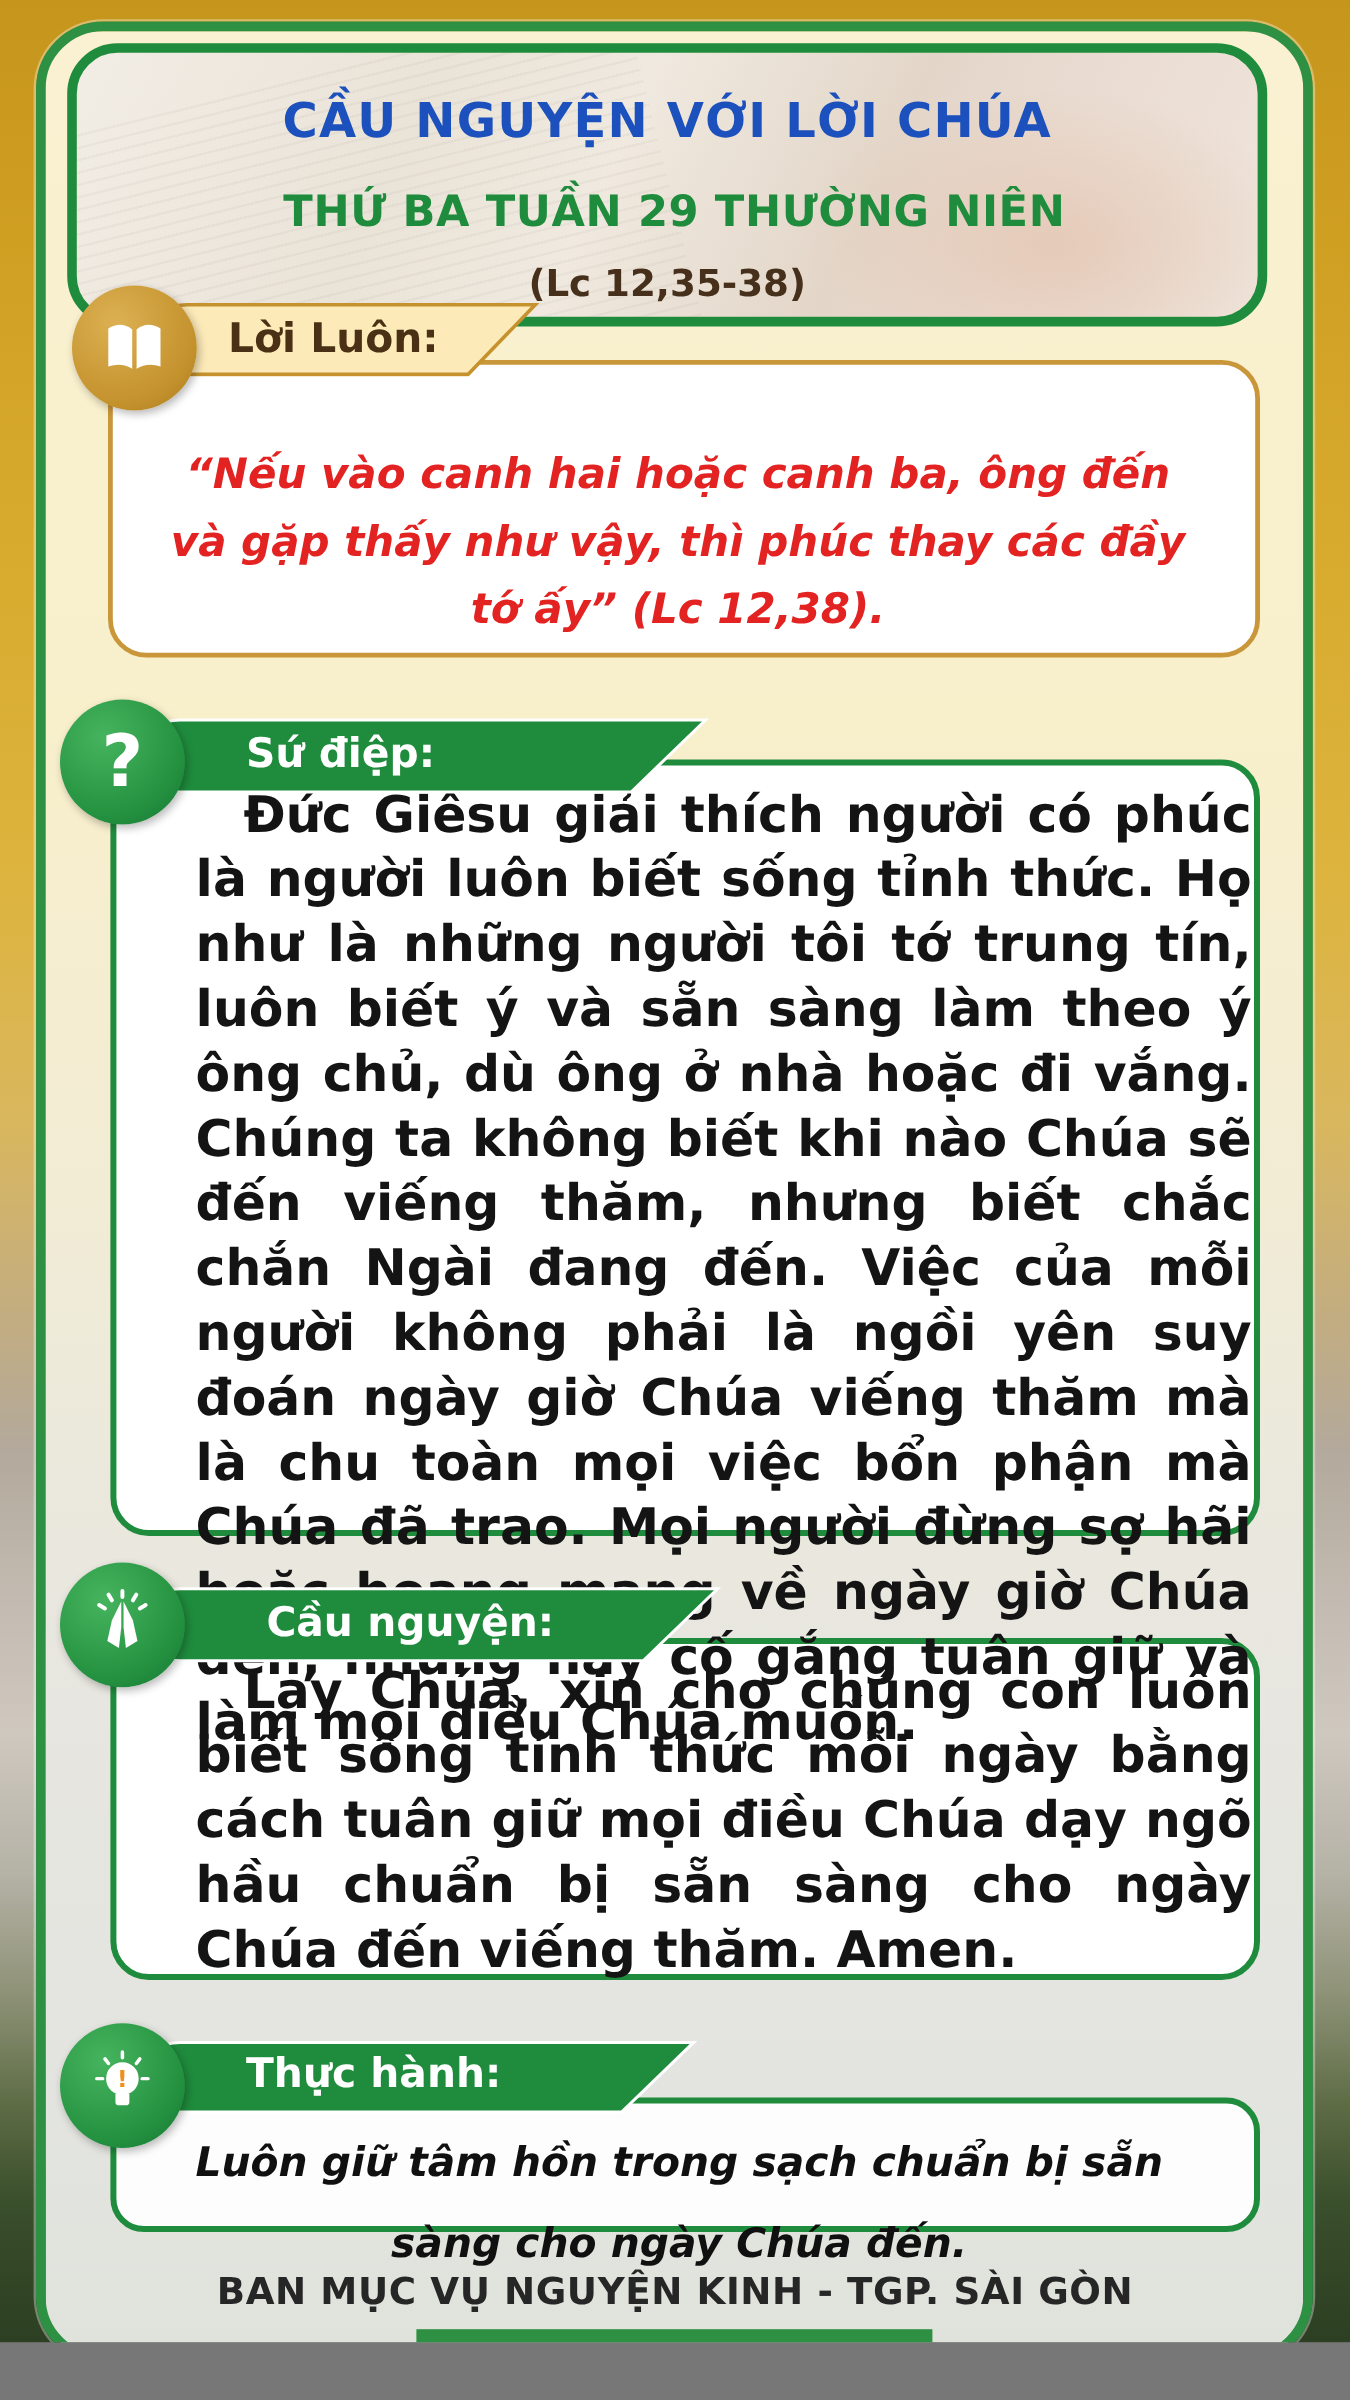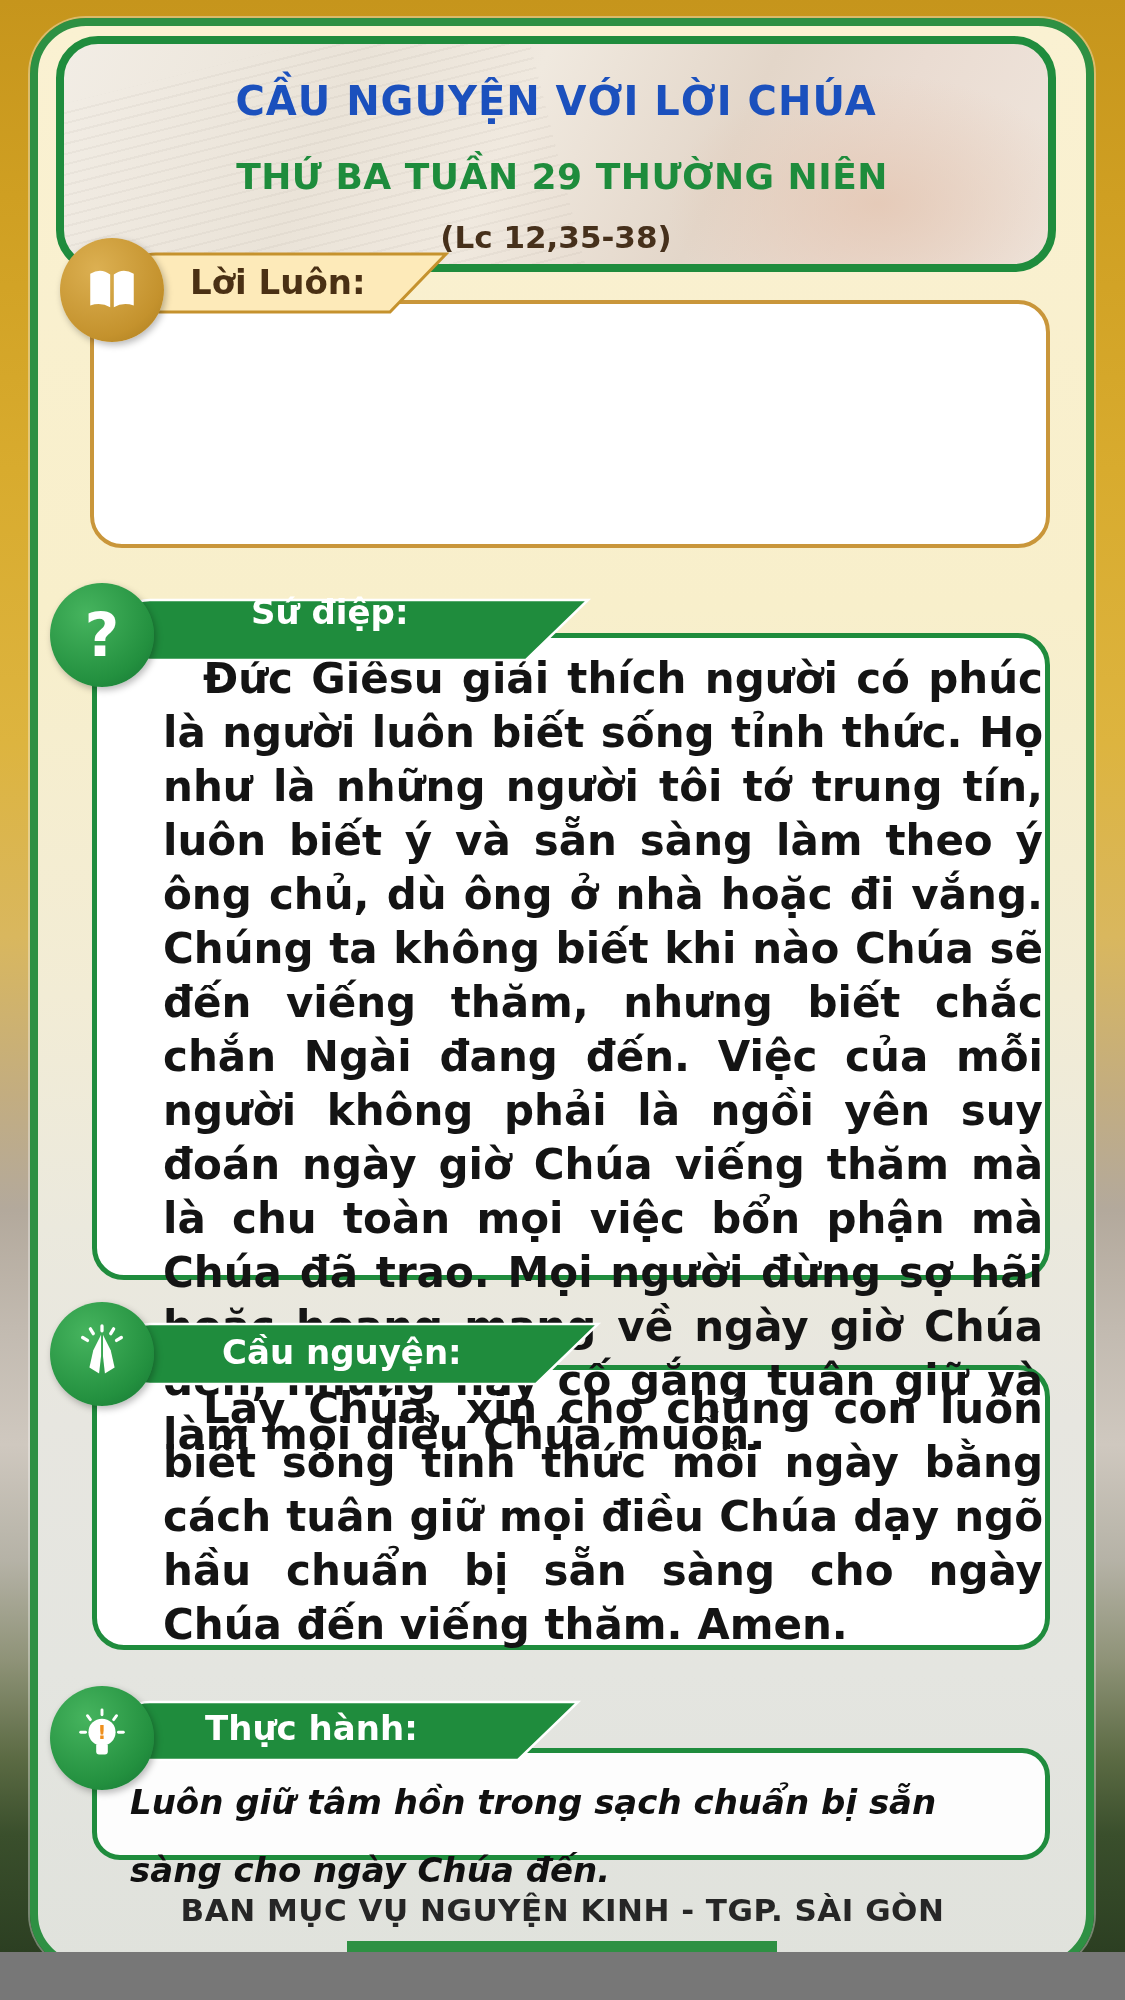"“Nếu vào canh hai hoặc" div.quote-text { html: none -> <div>“Nếu vào canh hai hoặc canh ba, ông đến và gặp thấy như vậy, thì phúc thay các đầy tớ ấy” (Lc 12,38).</div> }
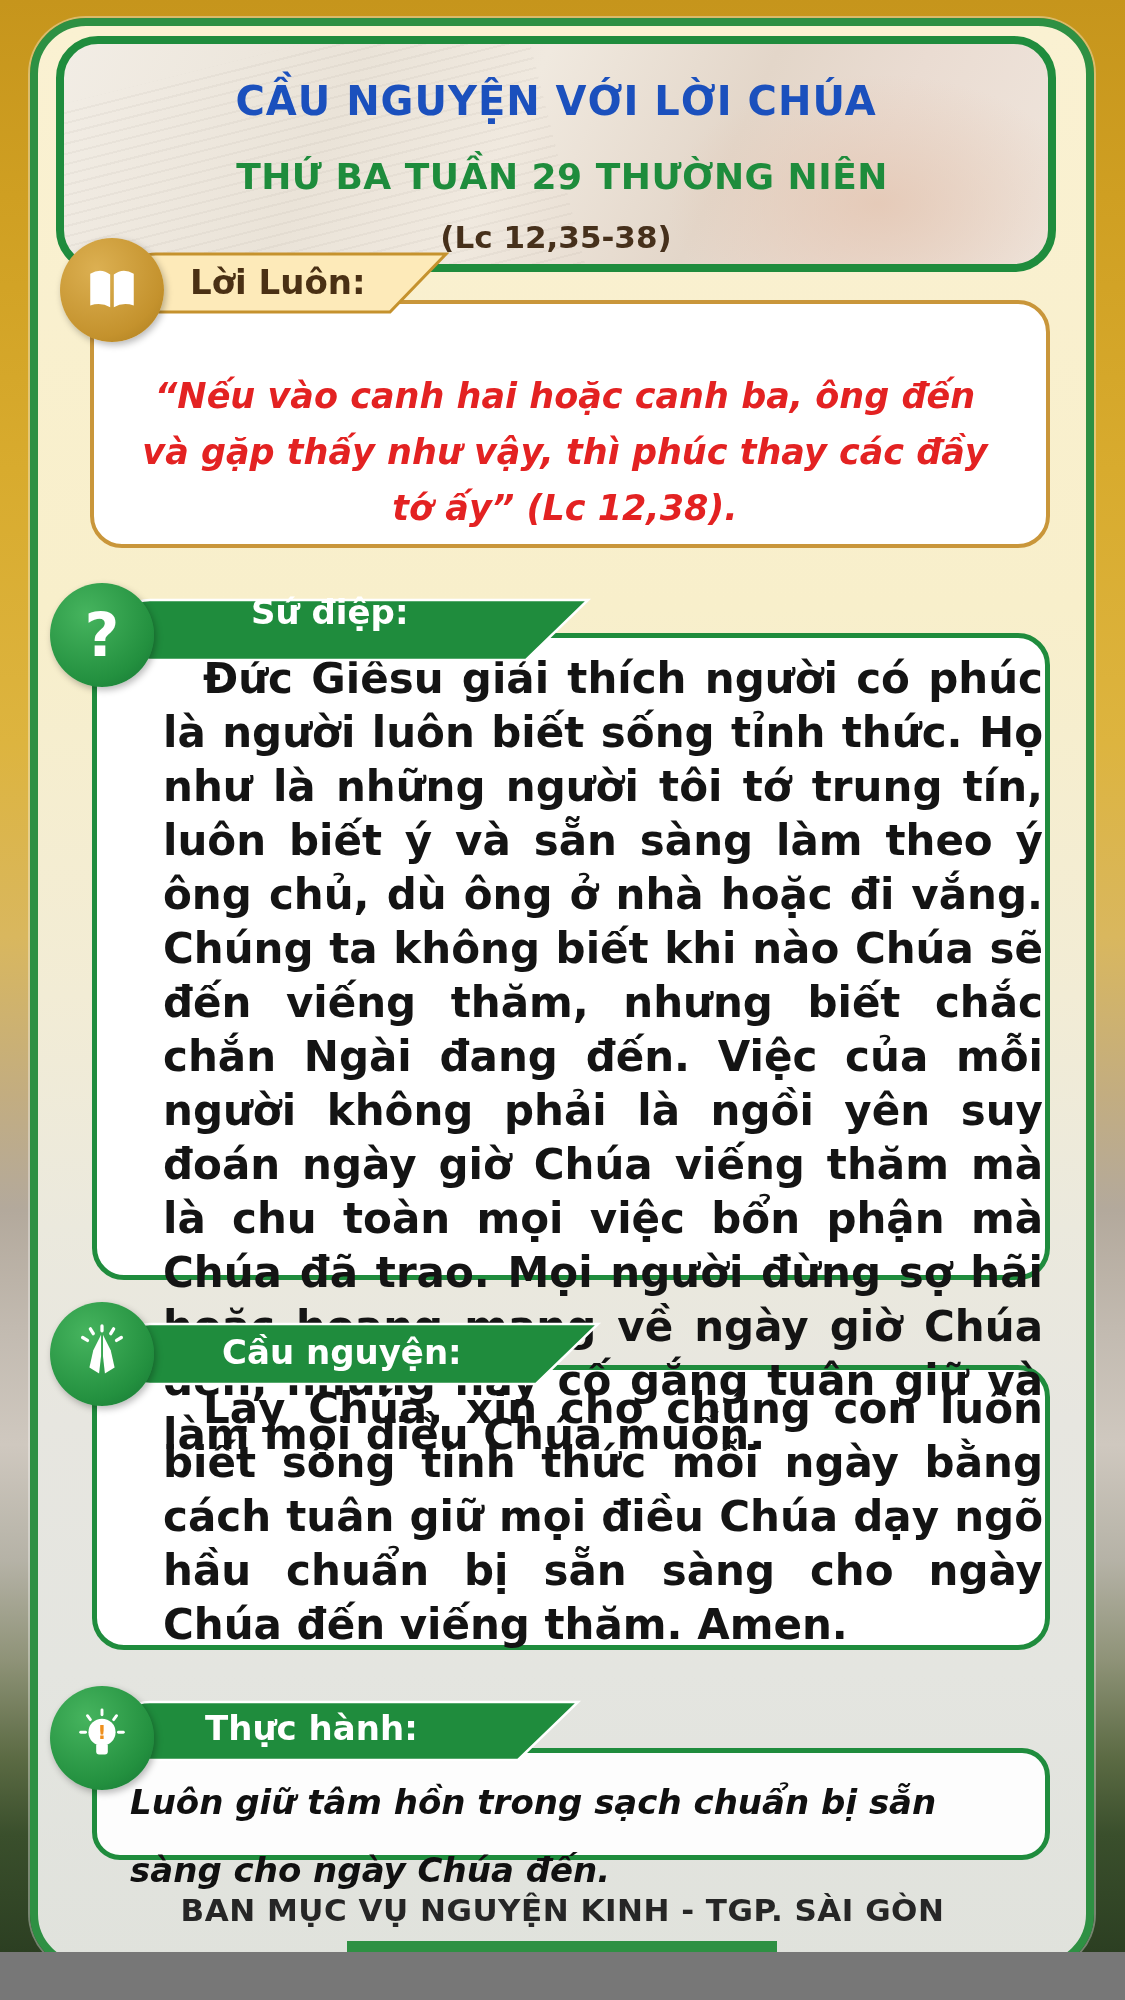"Sứ điệp:" div.tab-label { margin-left: 46px -> none; top: 592px -> 608px }
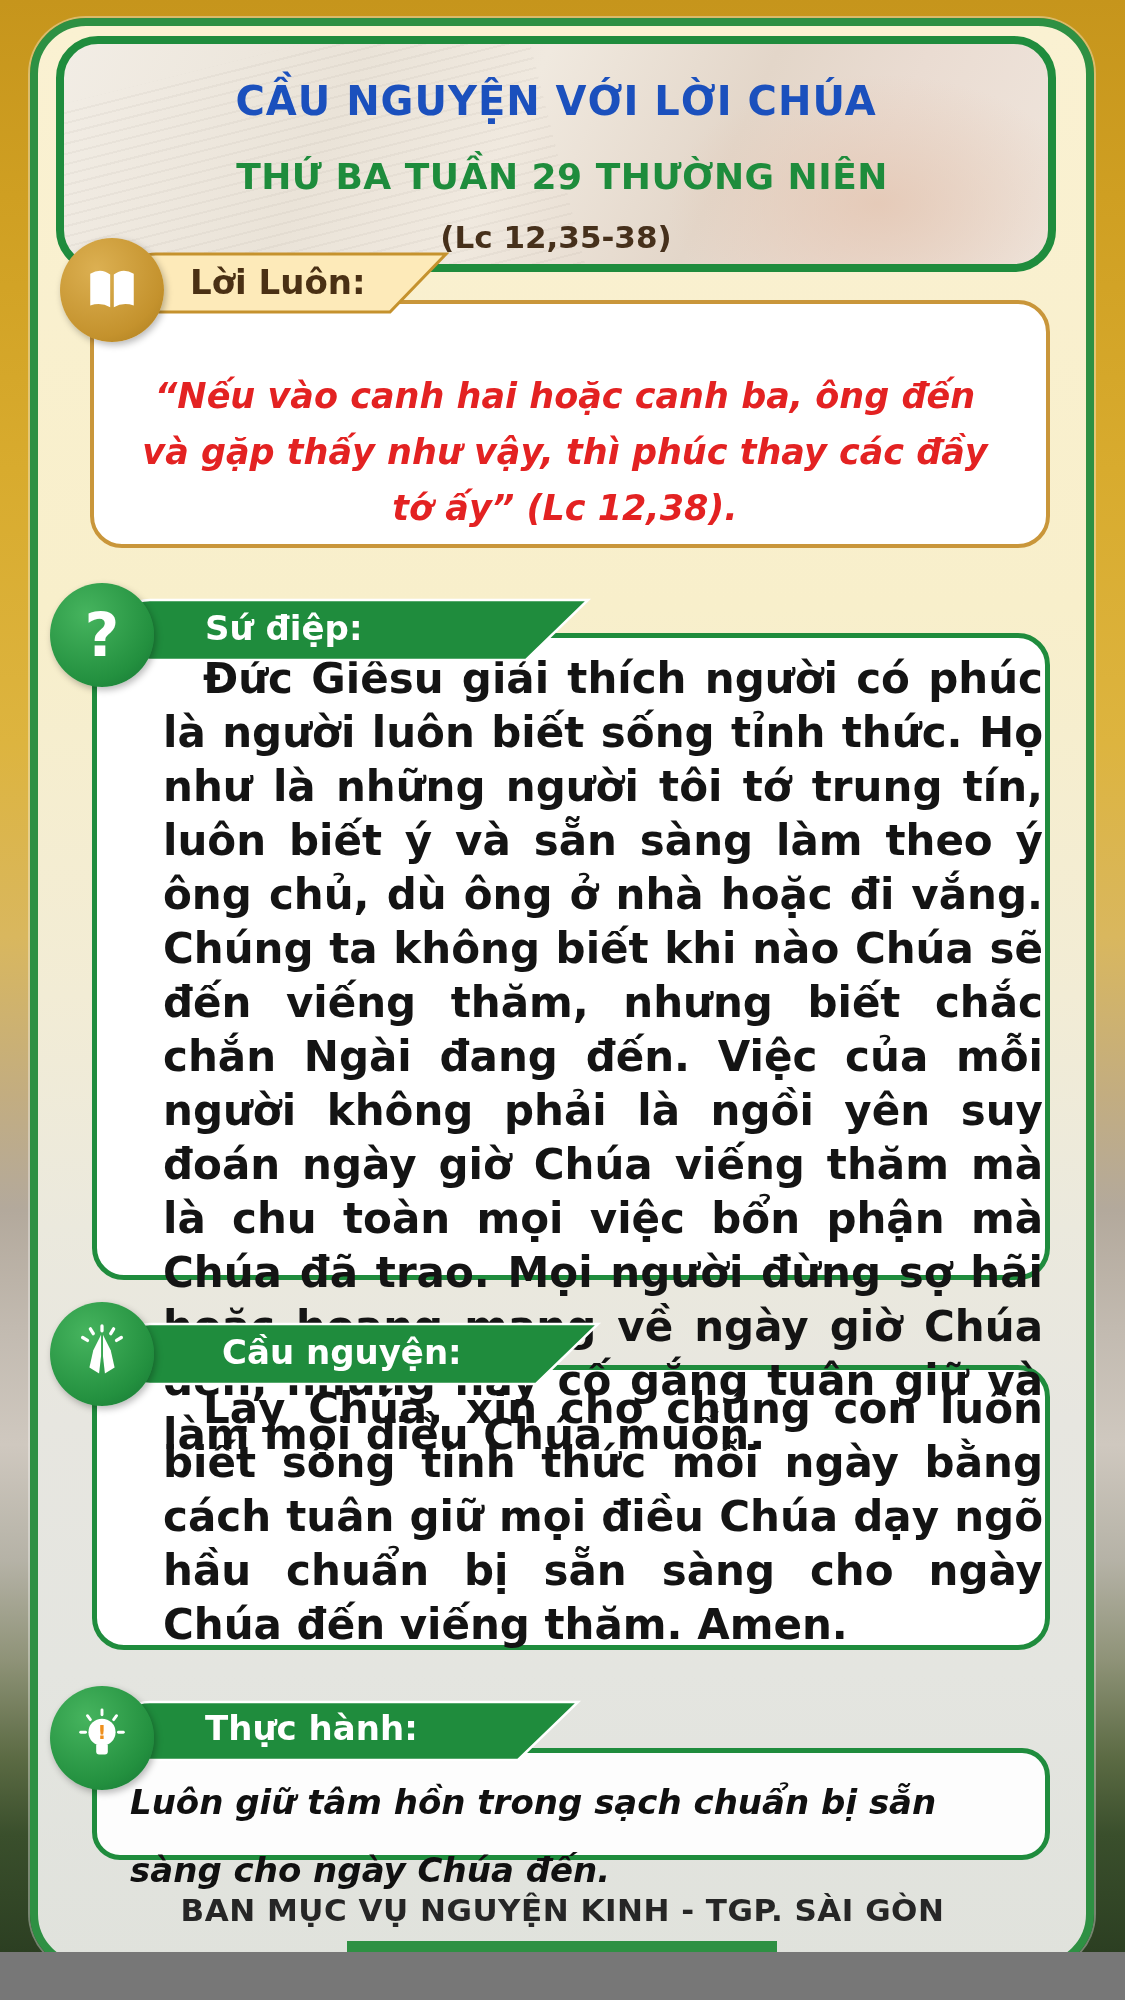"Luôn giữ tâm hồn trong" .prac-text { text-align: none -> center }
